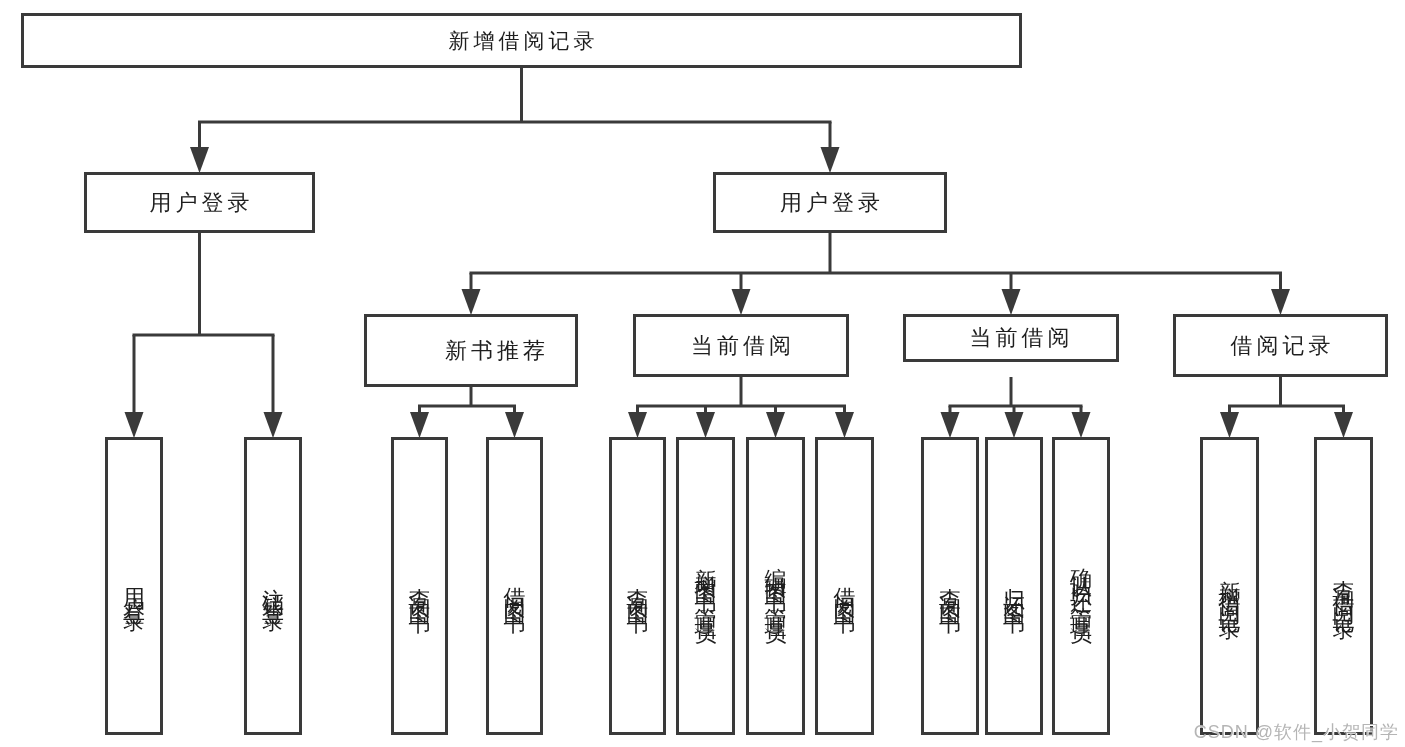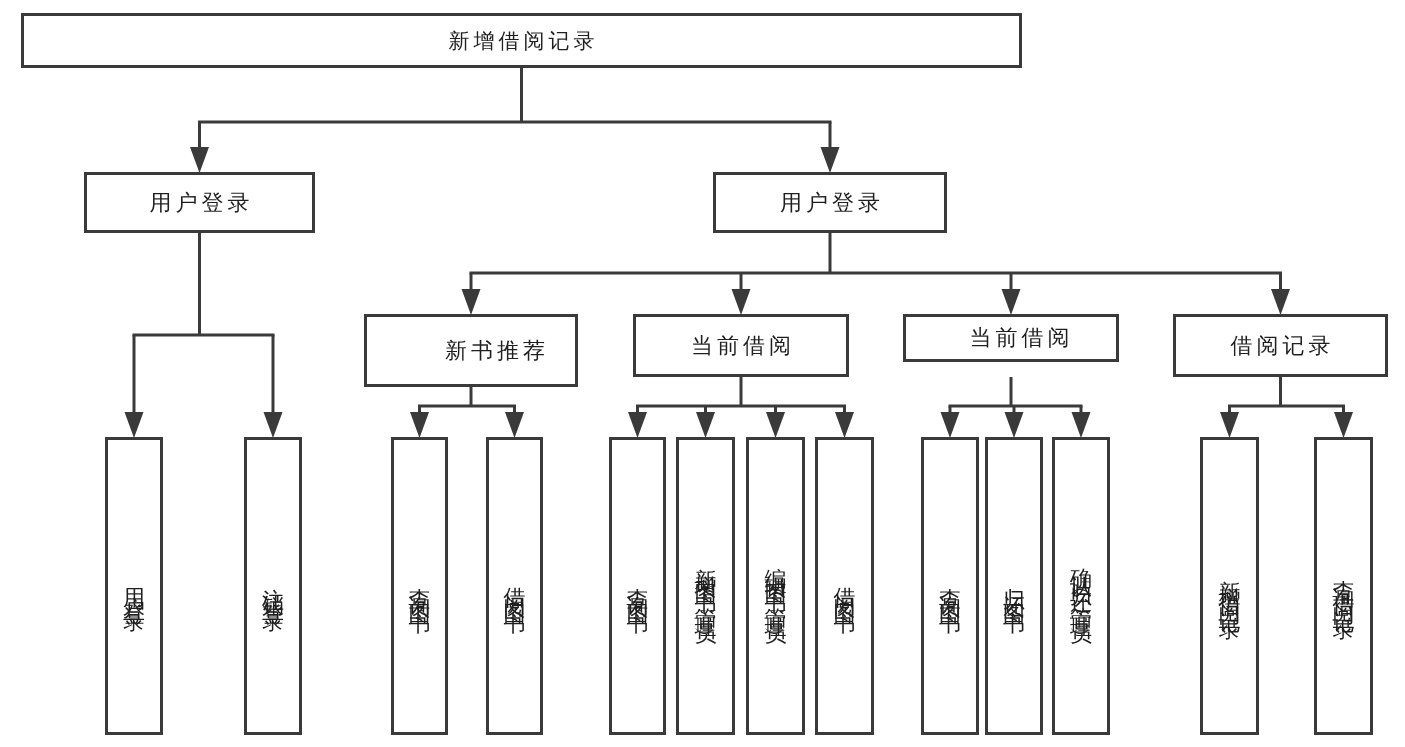"CSDN @软件_小贺同学" div.watermark { html: none -> <div>CSDN @软件_小贺同学</div> }
